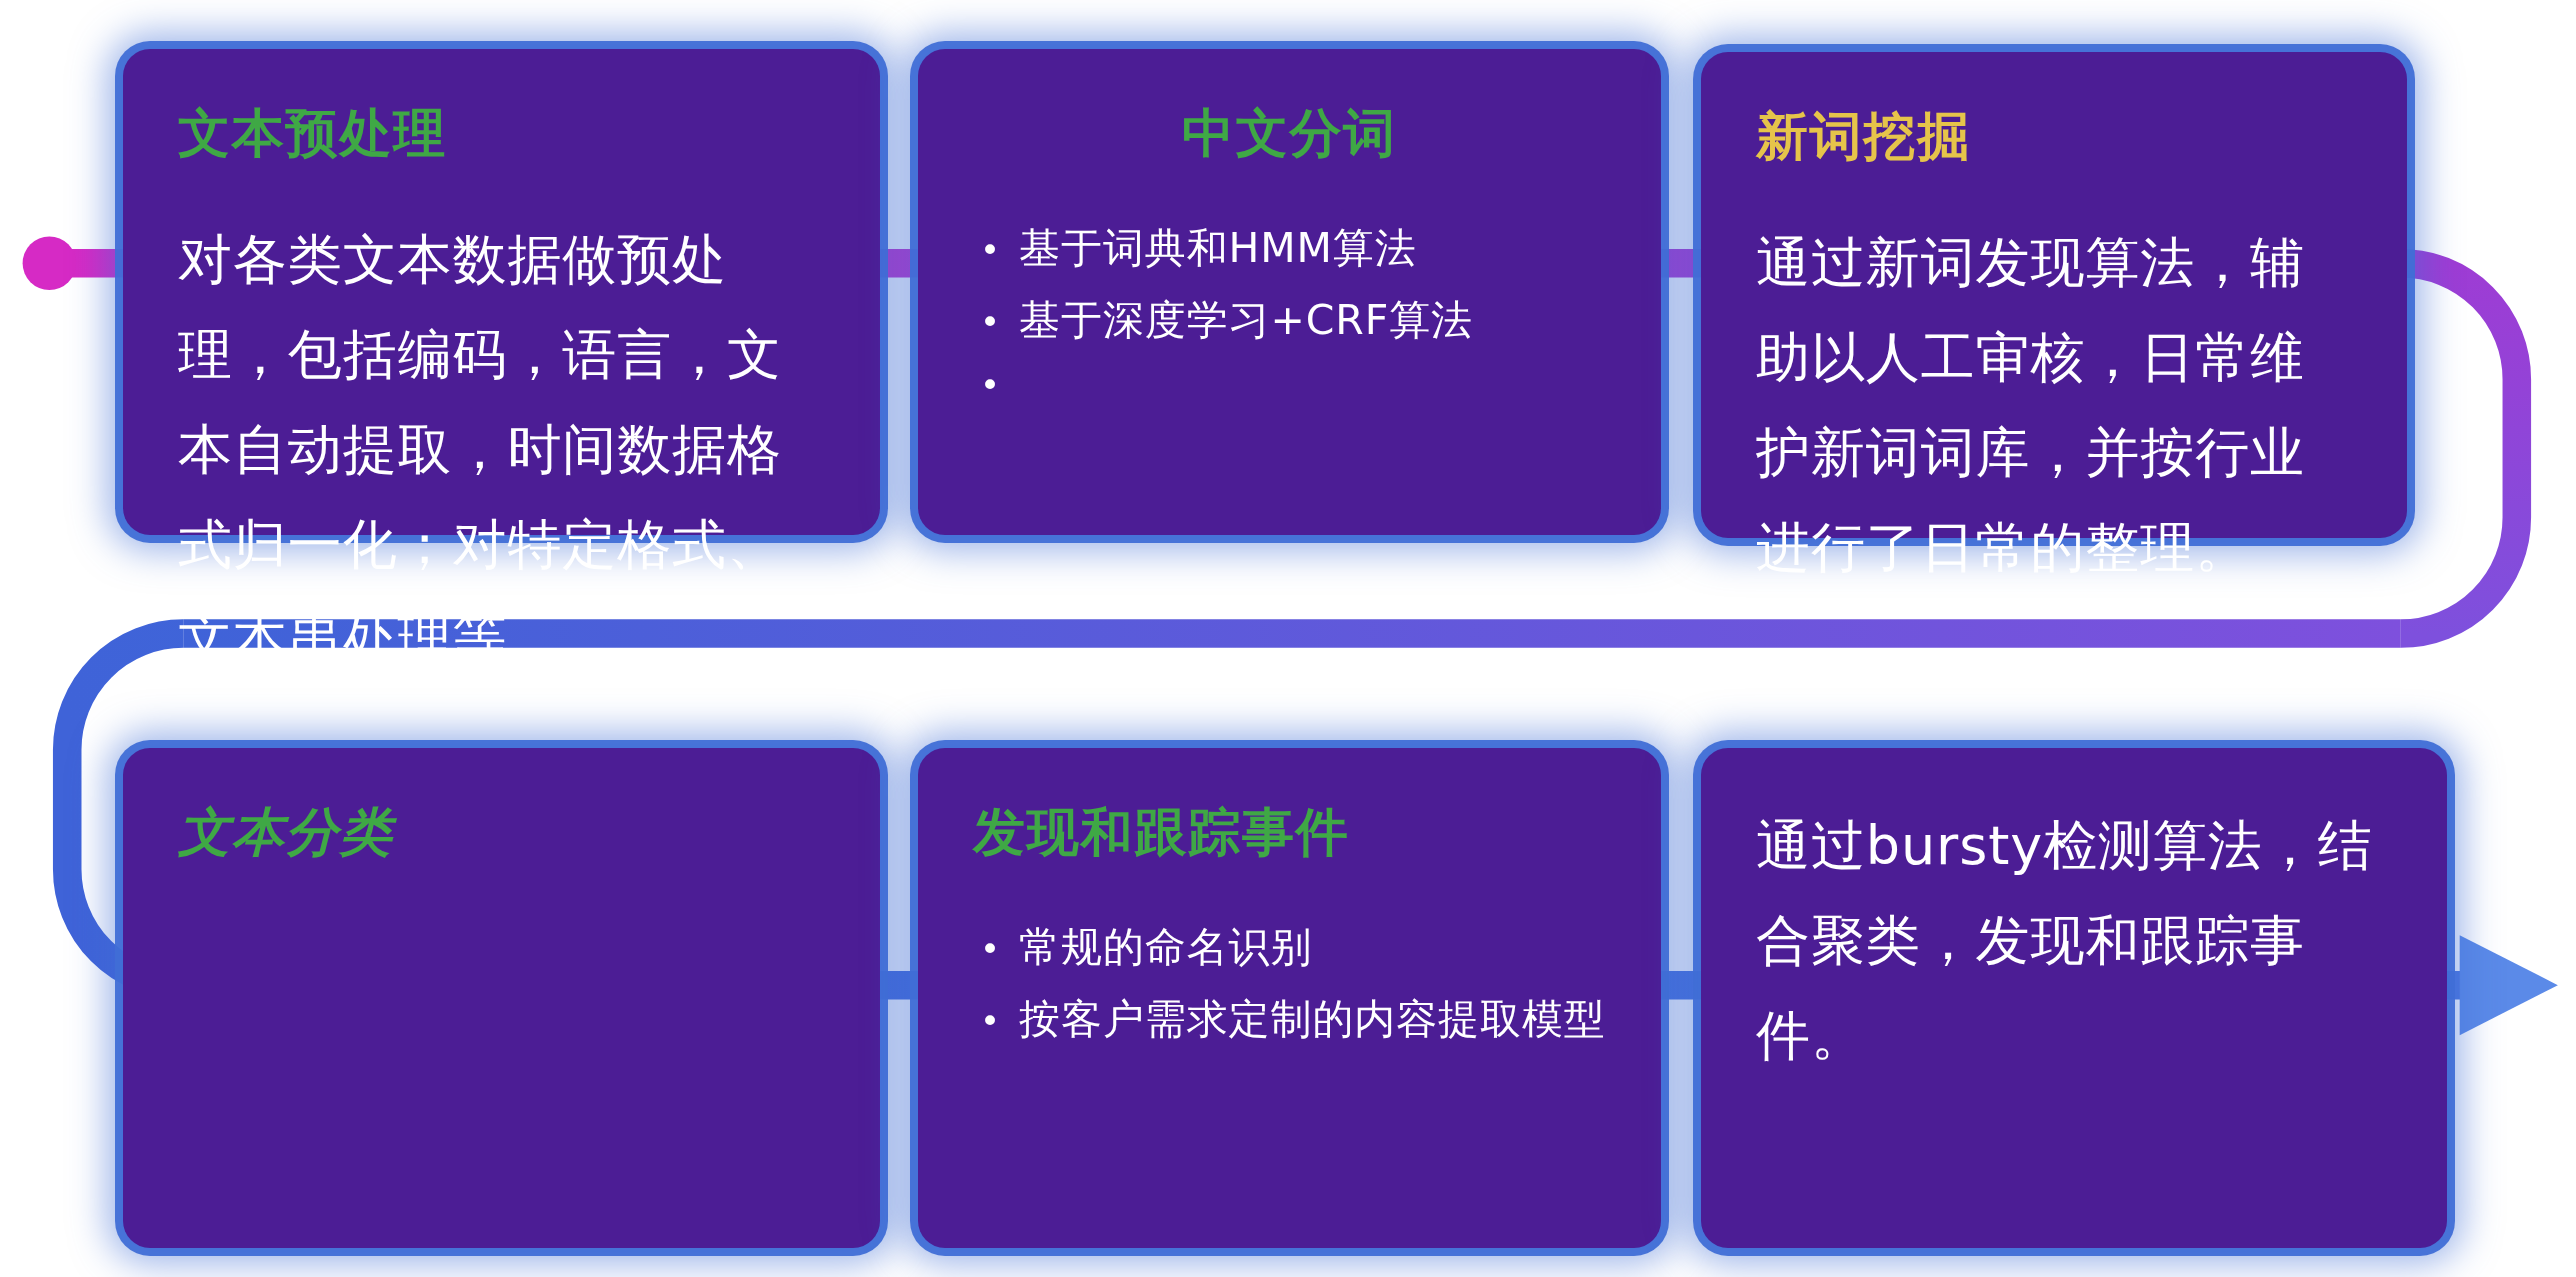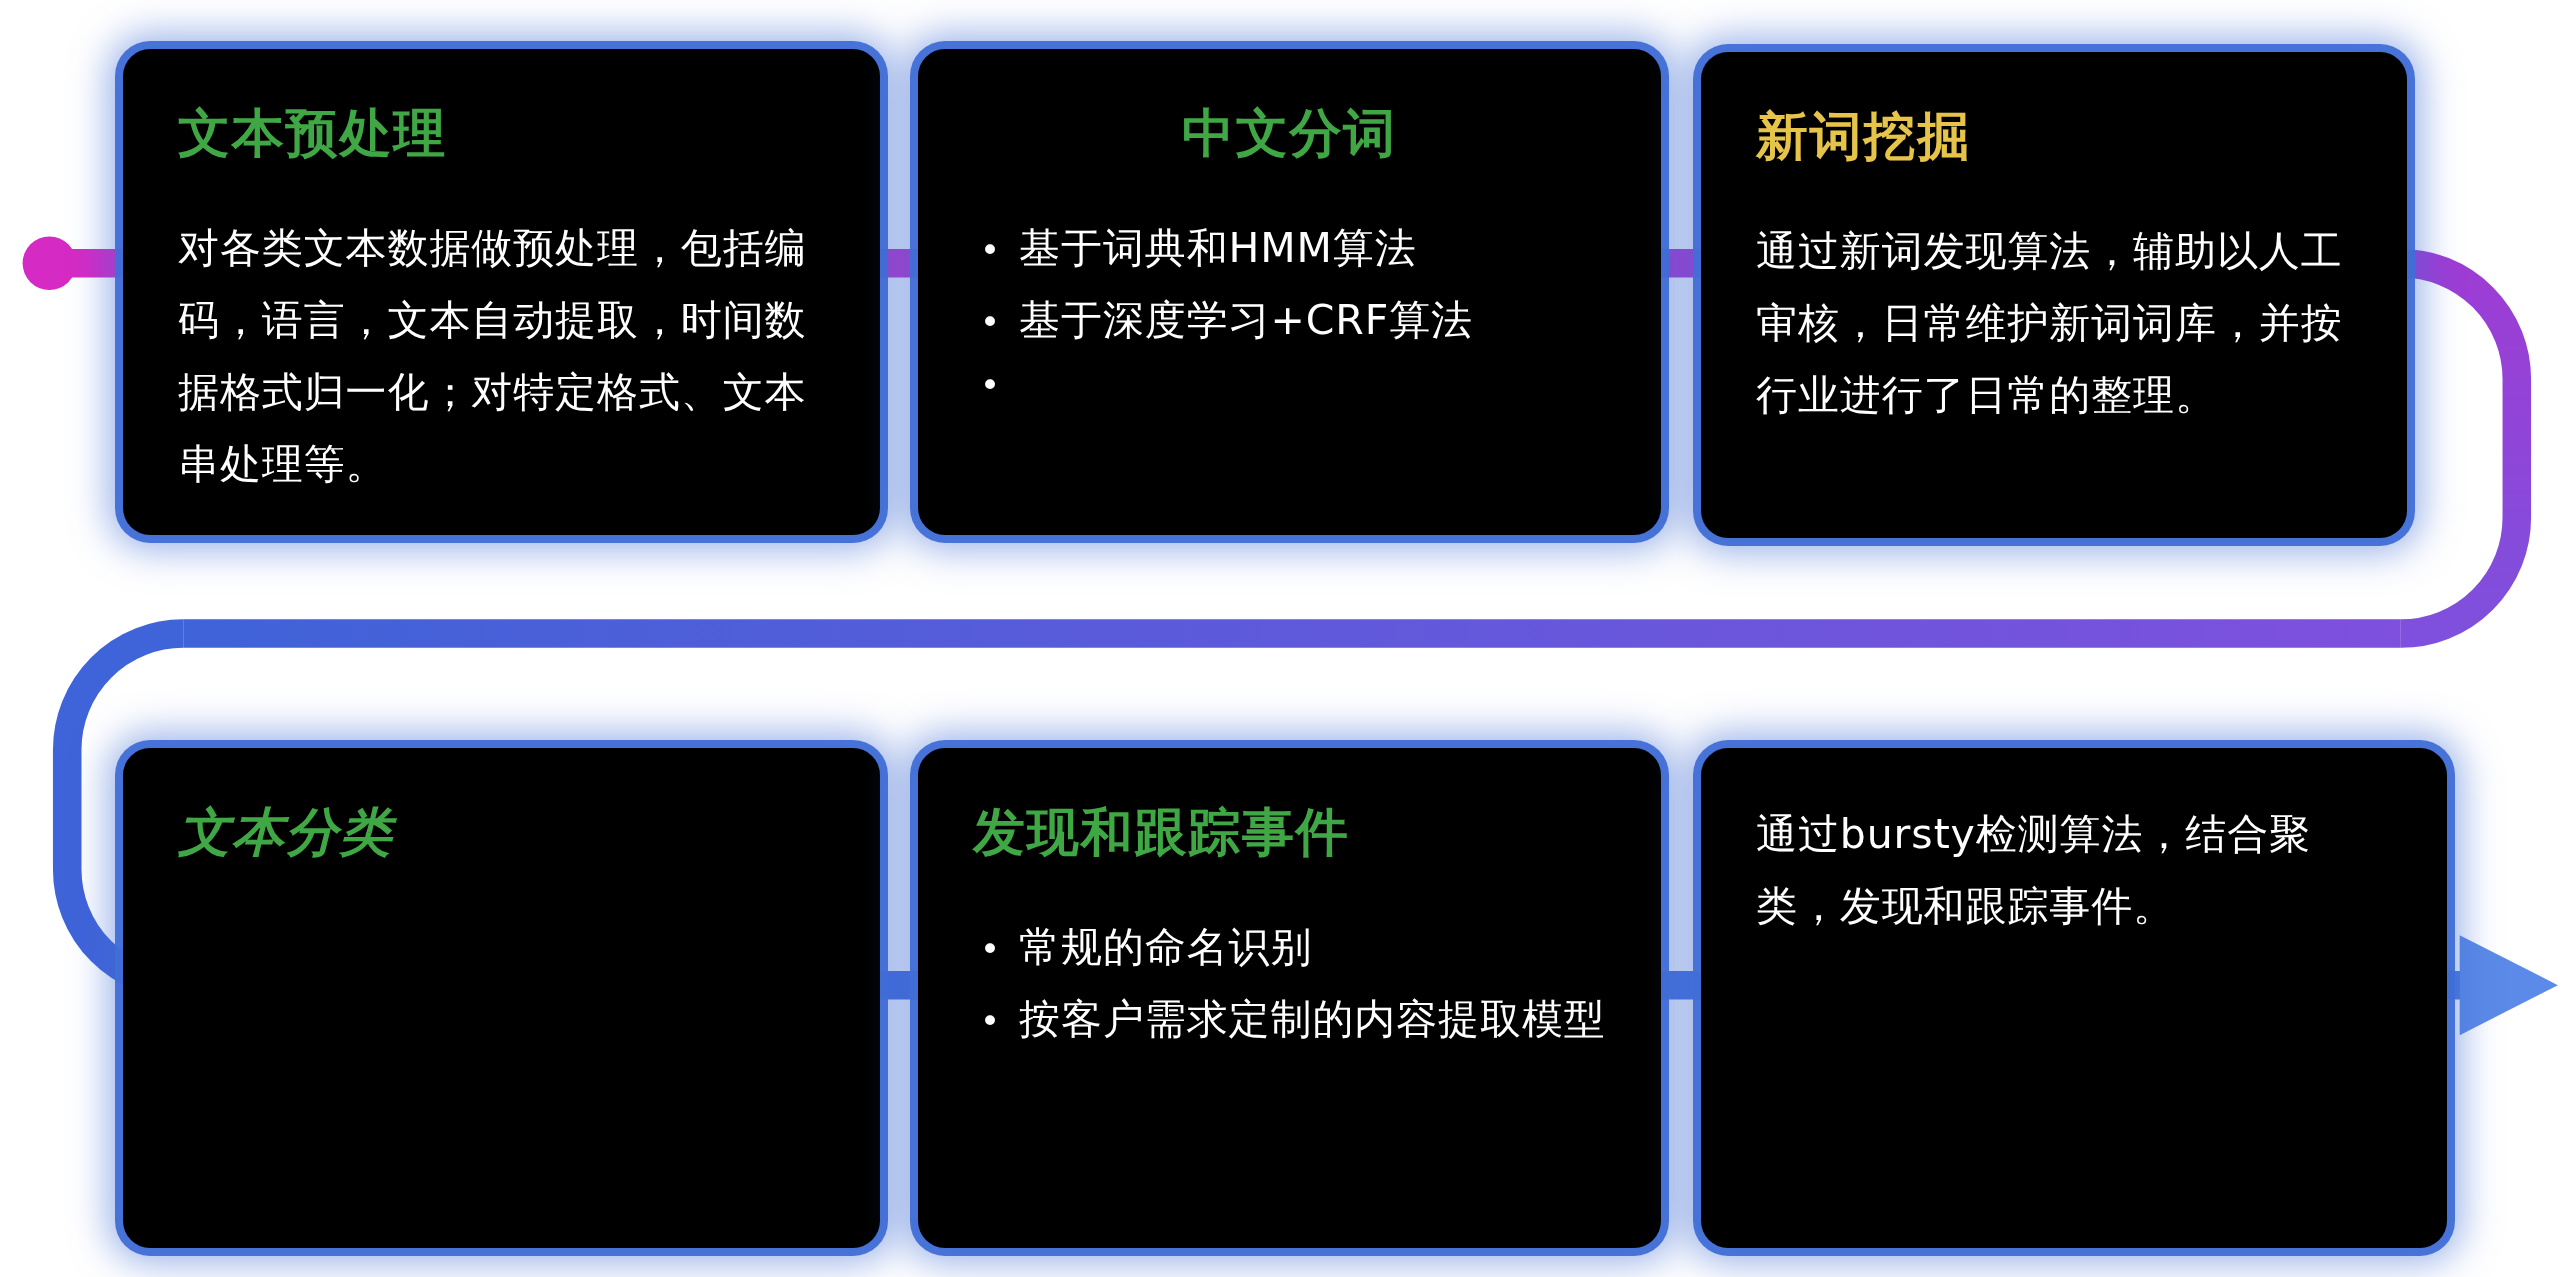"文本预处理" .card { background: #000000 -> #4c1d95 }
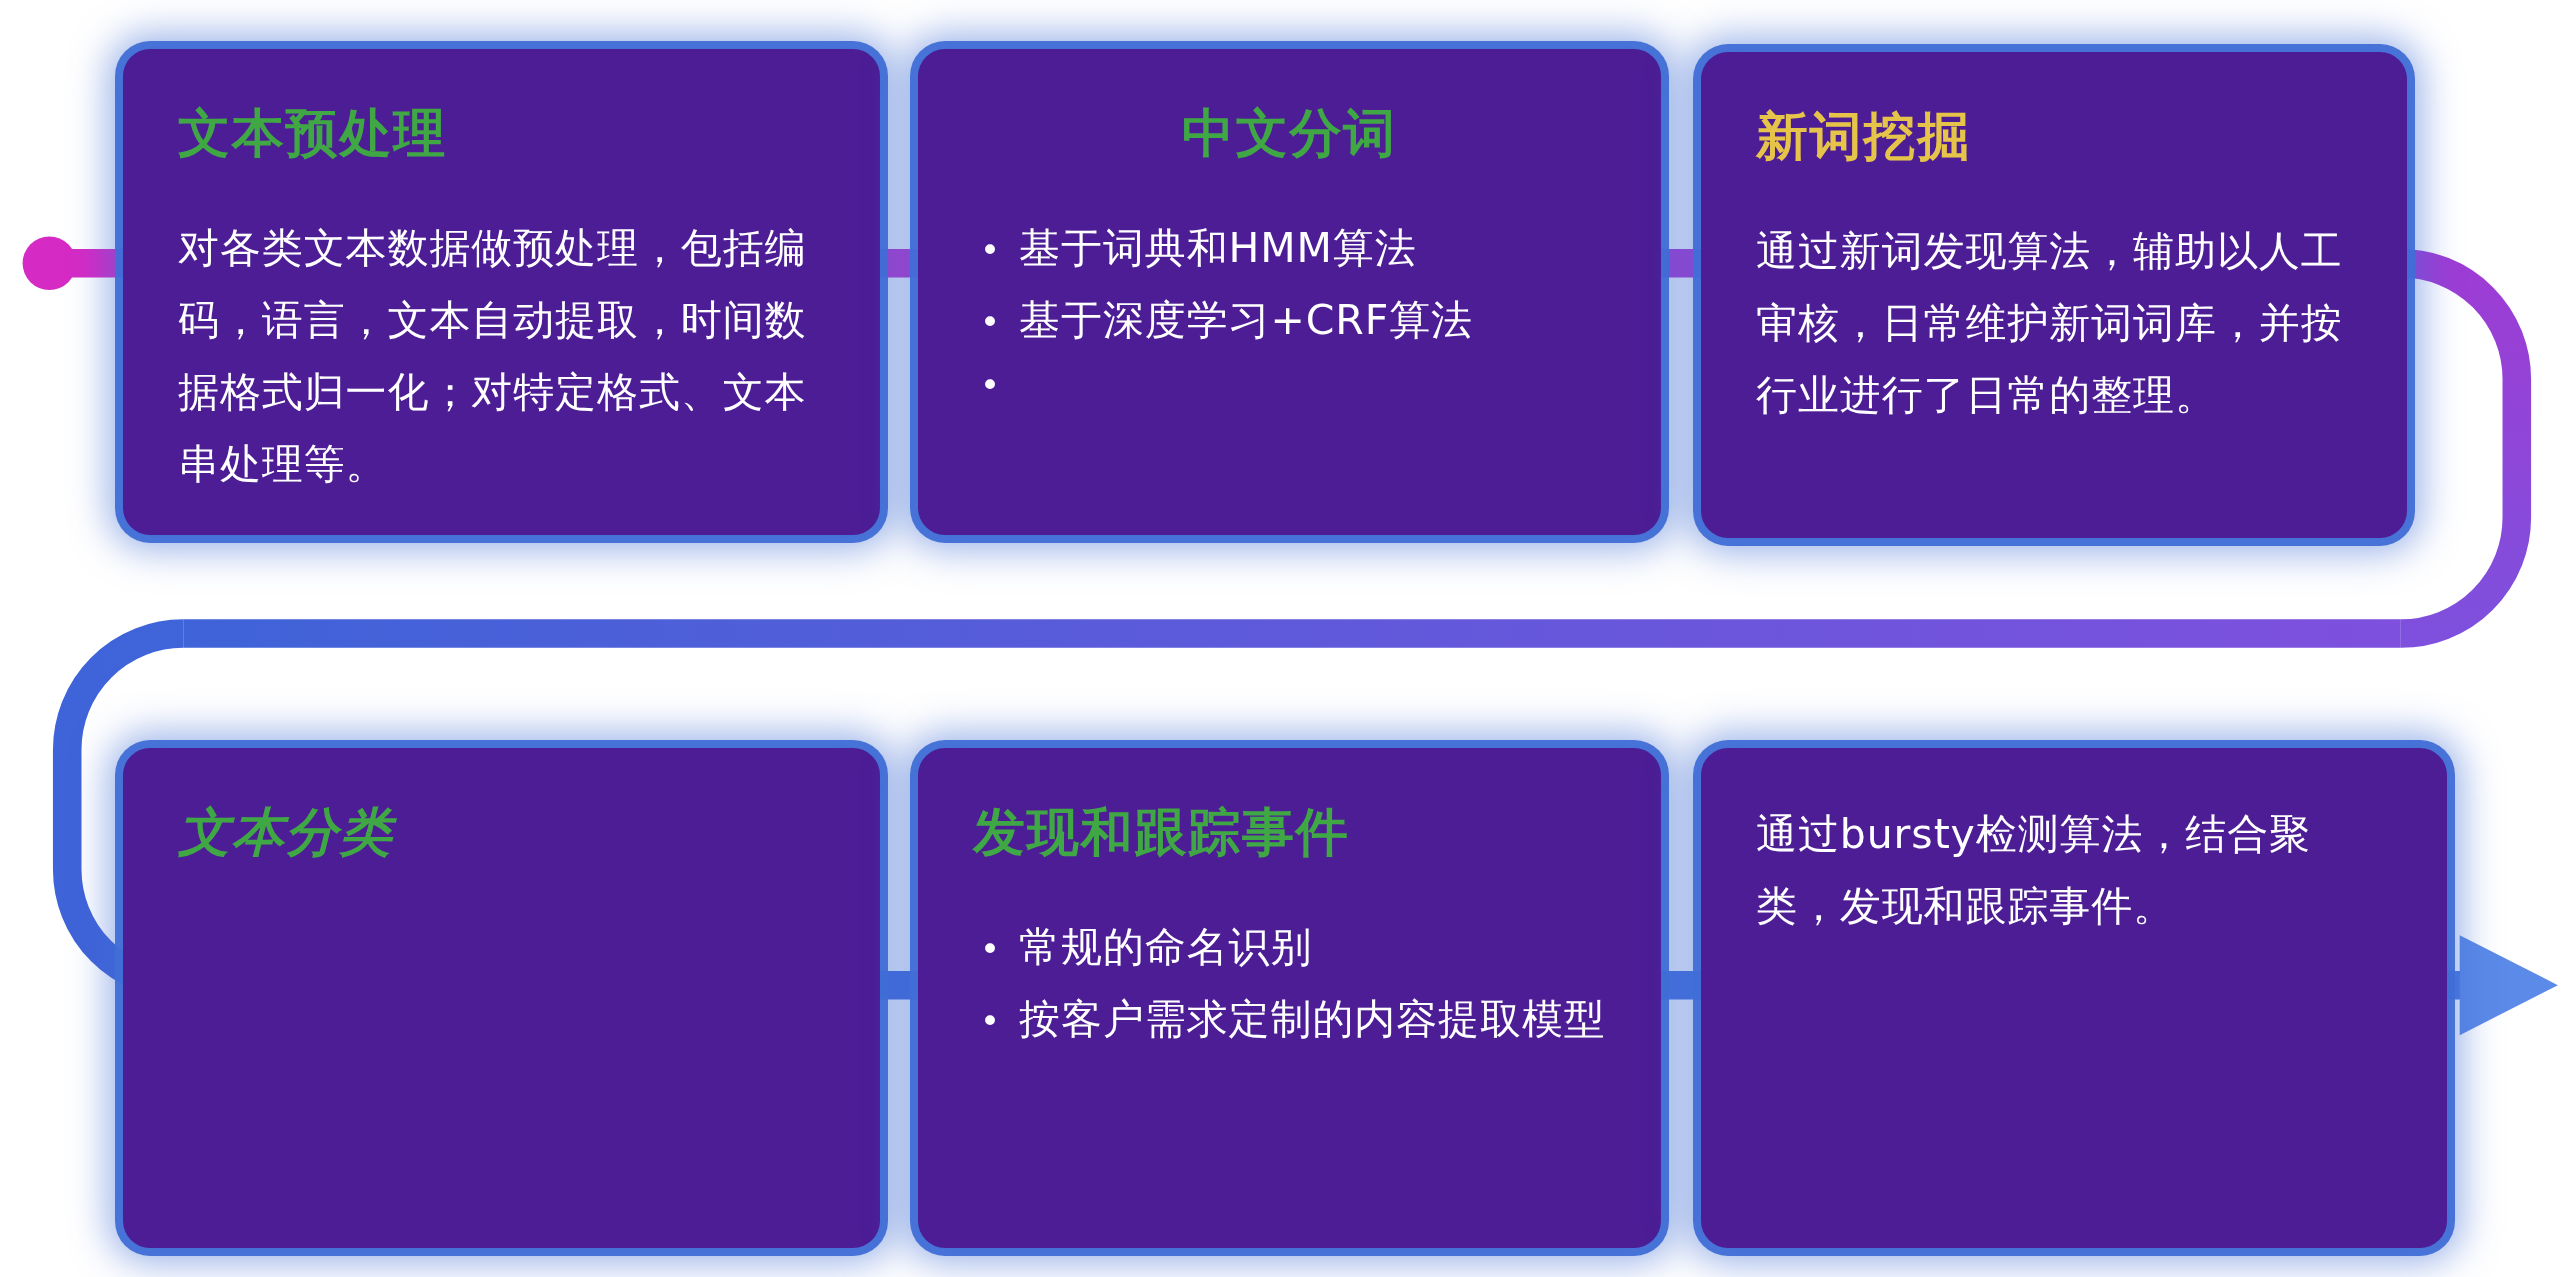"对各类文本数据做预处理，包括编码，语言，文本自动提取，时间数据格式归一化；对特定" .card p { font-size: 41px -> 54px }
